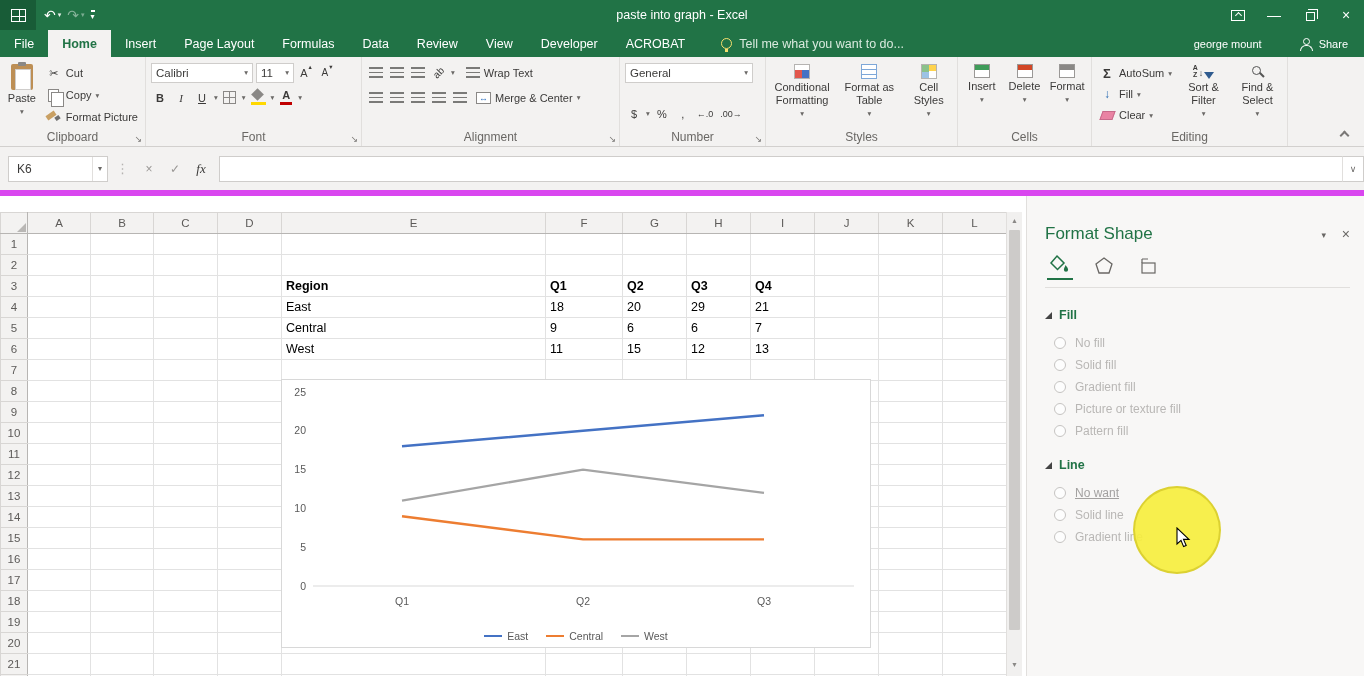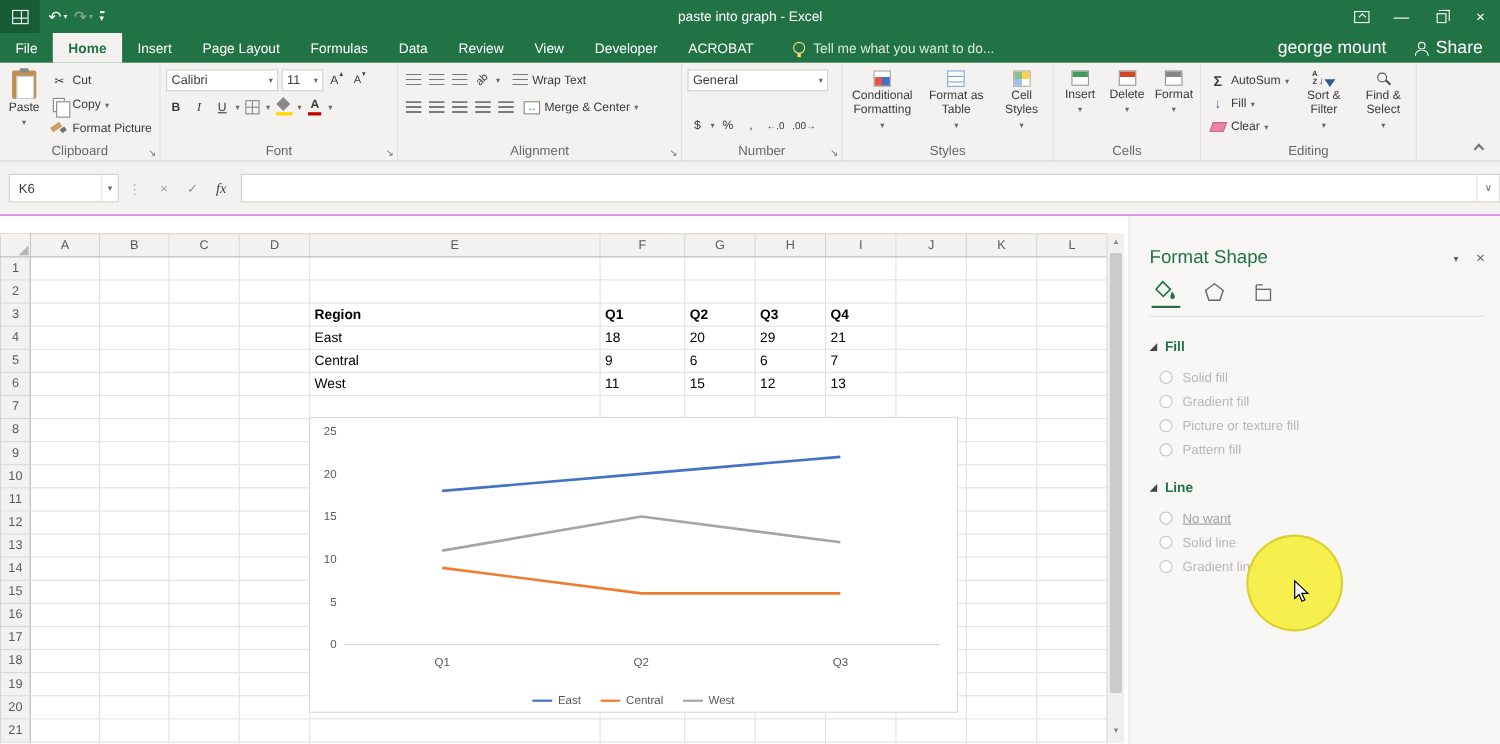"george mount" .tb-right { font-size: 16px -> 11px; gap: 26px -> 38px }
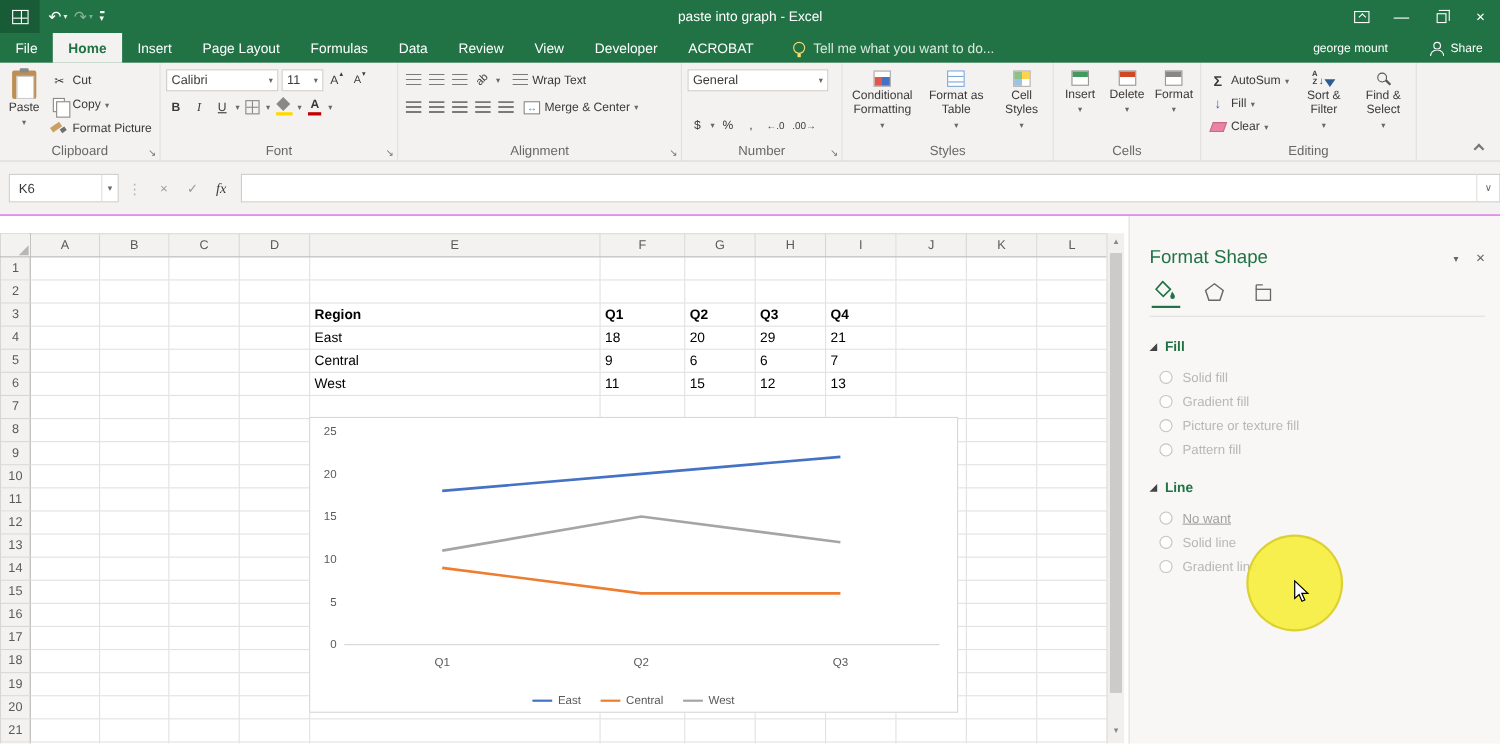"K6" .formulabar { border-bottom: 1px solid #d946ef -> 6px solid #d946ef }
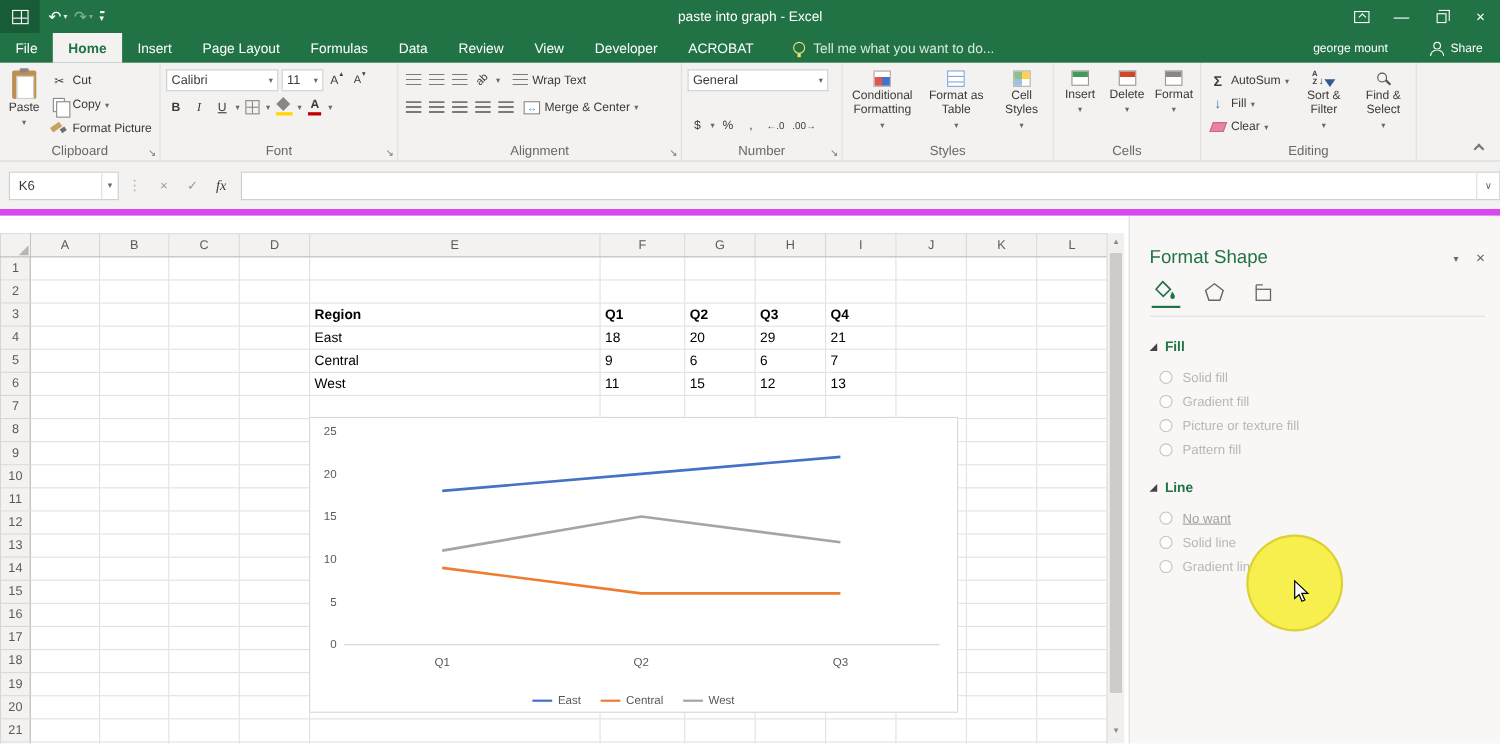"No fill" div.pane-opt { html: none -> <div> <span></span> <span>No fill</span> </div> }
